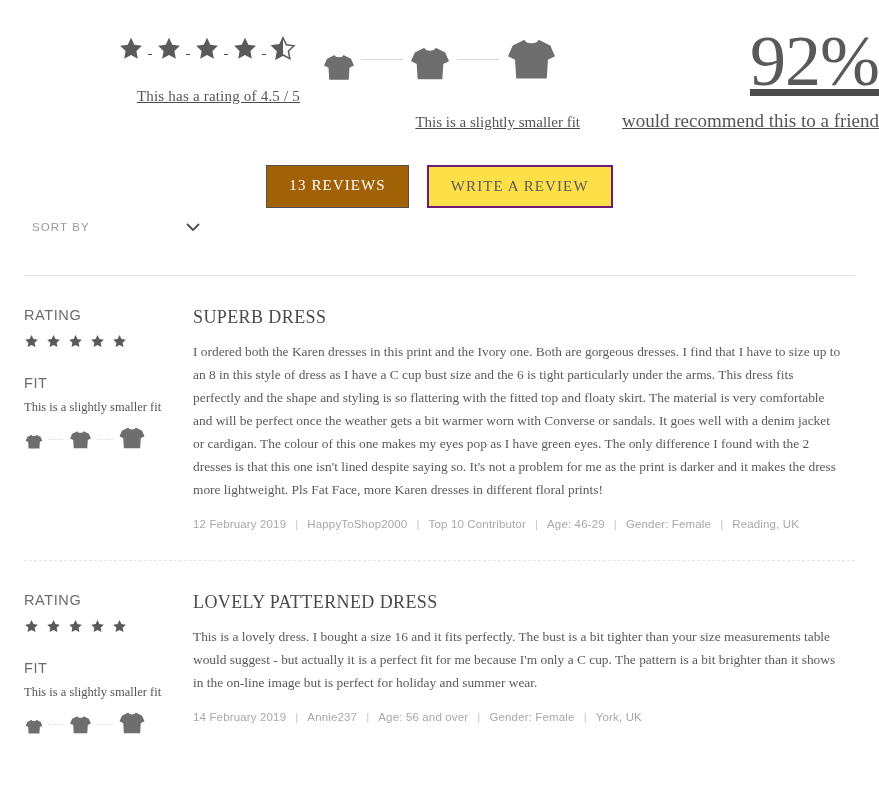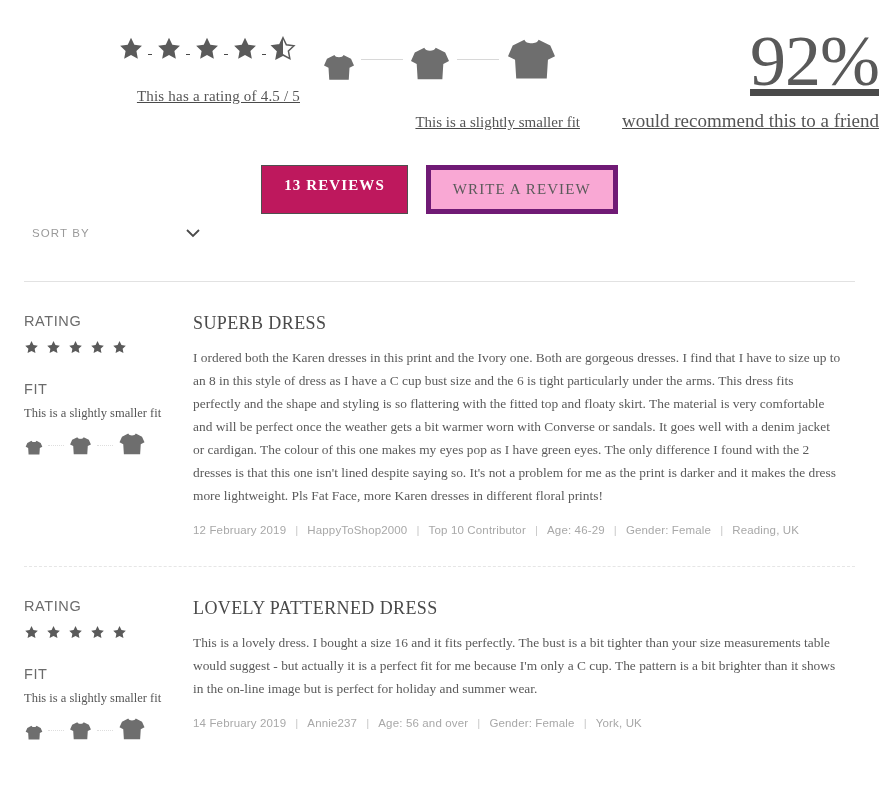"13 REVIEWS" .btn.primary { background: #be185d -> #a16207; font-weight: bold -> none }
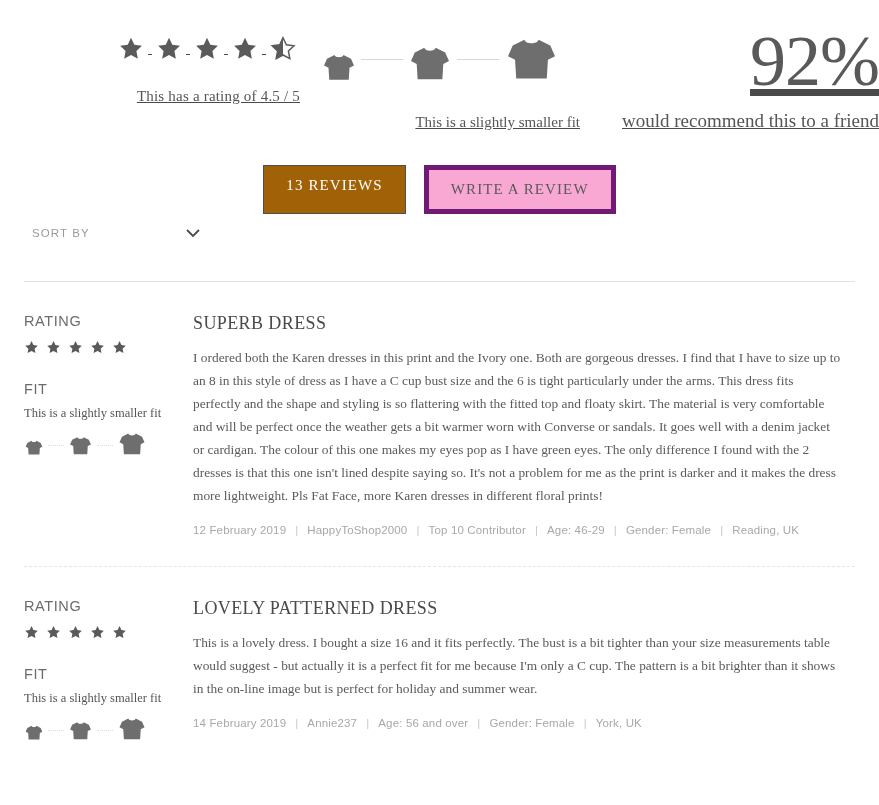"WRITE A REVIEW" .btn.ghost { background: #f9a8d4 -> #fde047; border: 5px solid #701a75 -> 2px solid #701a75 }
